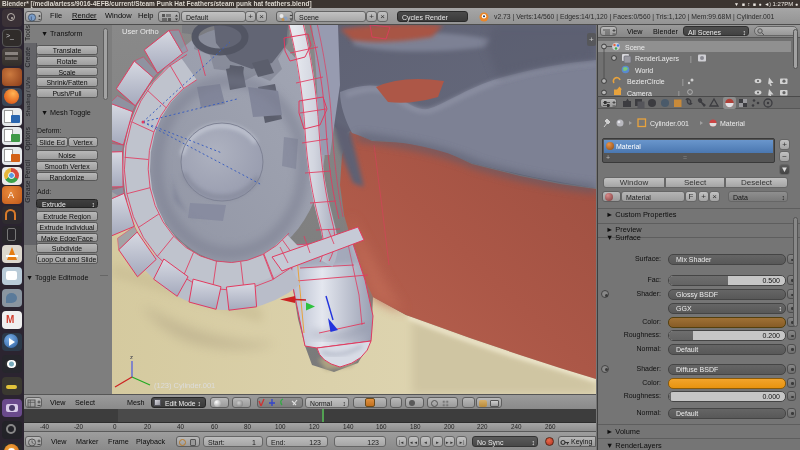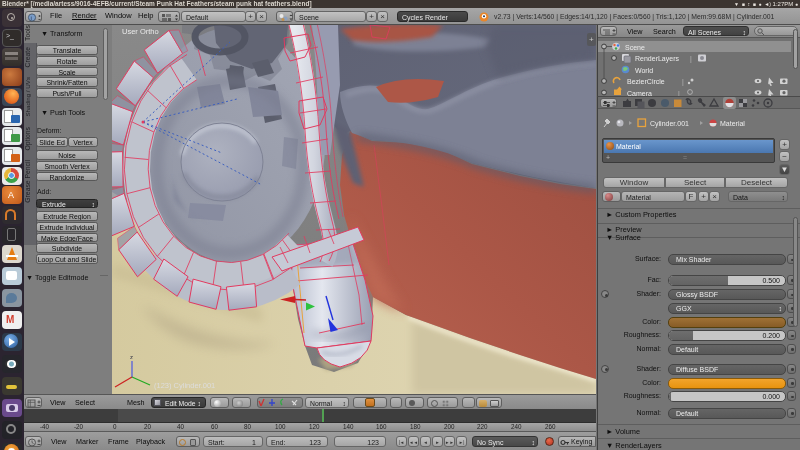"Search" div.hmenu { text: Search -> Blender }
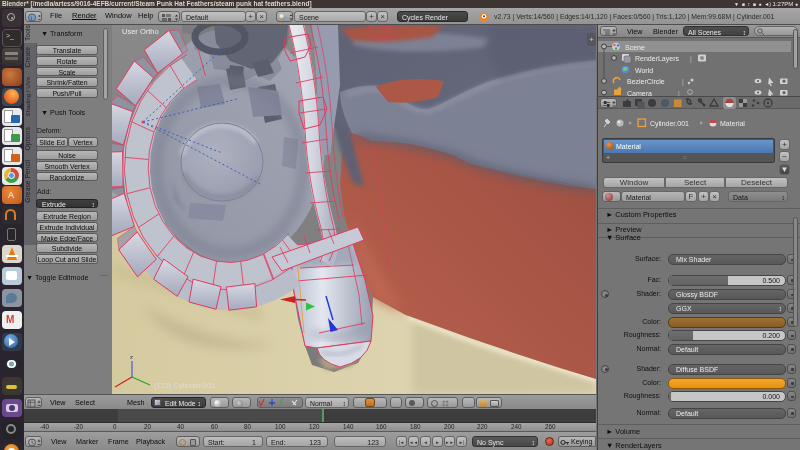"▼ Push Tools" div.ts-hdr { text: Push Tools -> Mesh Toggle }
